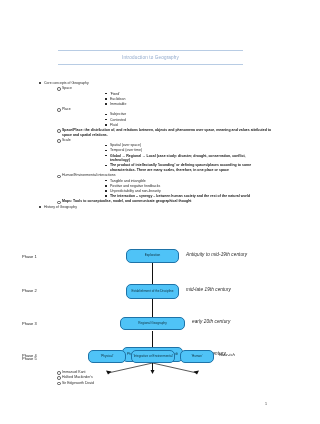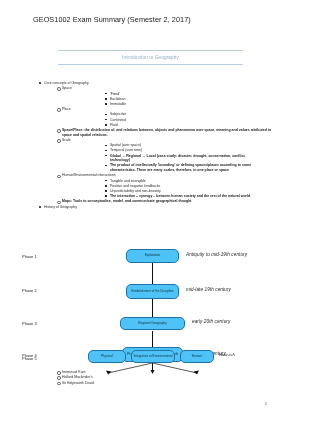"GEOS1002 Exam Summary (Semester 2," div.doc-title { html: <div>GEOS1002 Exam Summary (Semester 2, 2017)</div> -> none }
